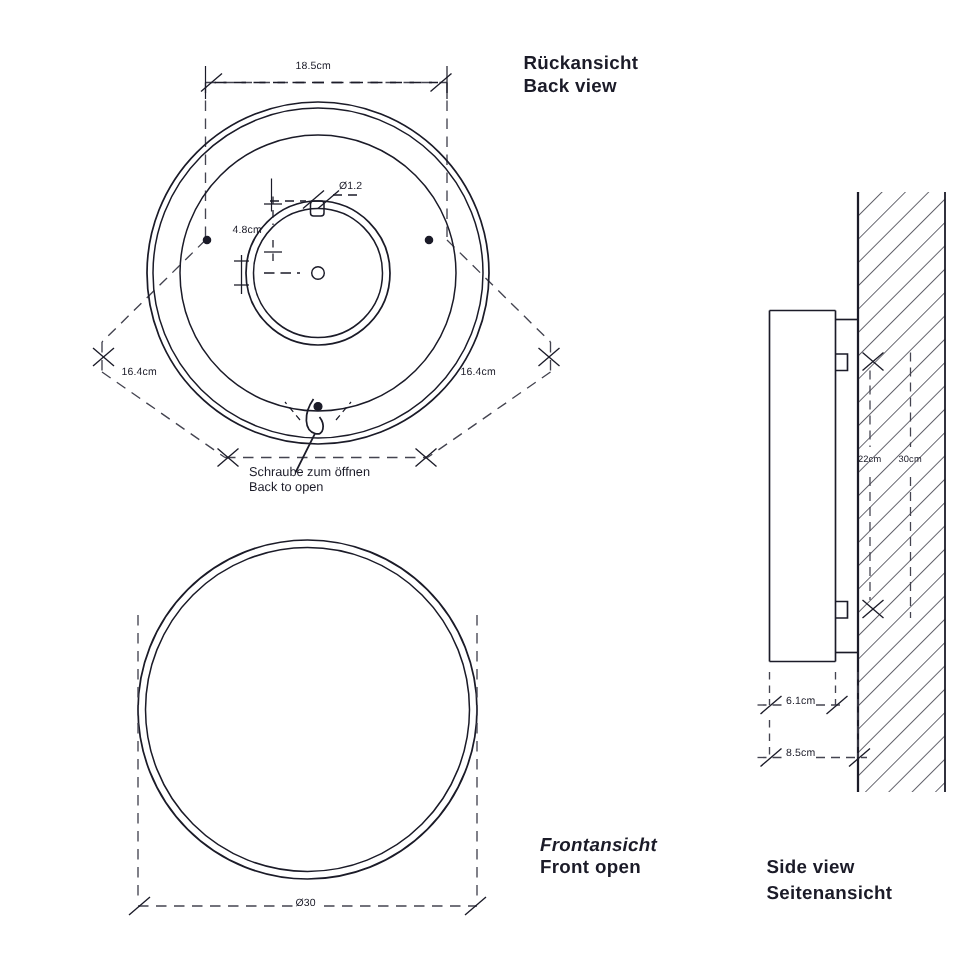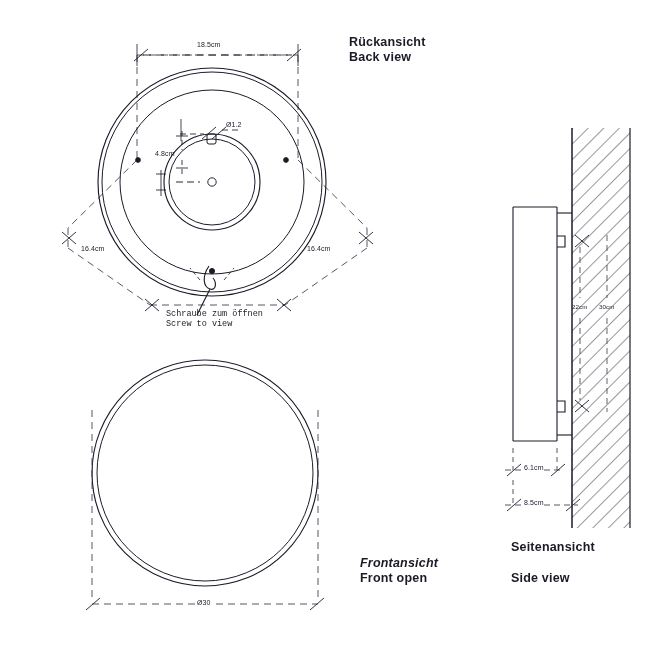"Schraube zum öffnen" .callout { font-family: Liberation Mono, monospace -> Liberation Sans, sans-serif }
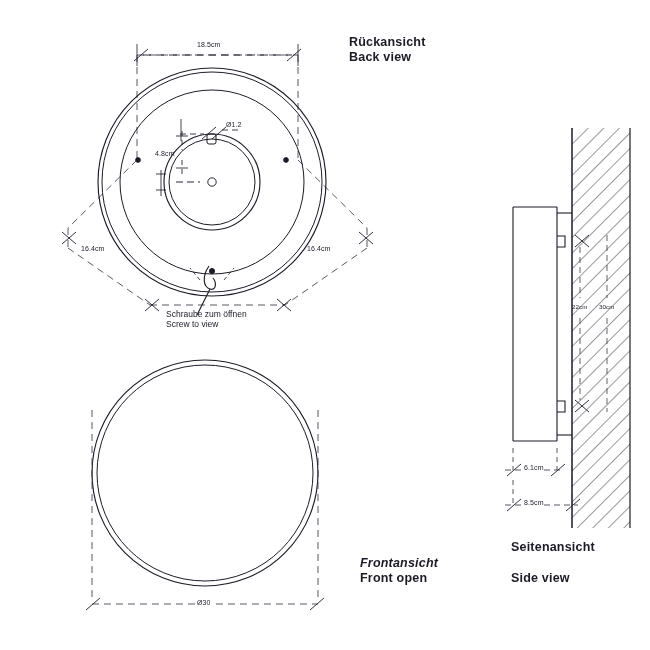"Screw to view" div.callout { text: Screw to view -> Back to open }
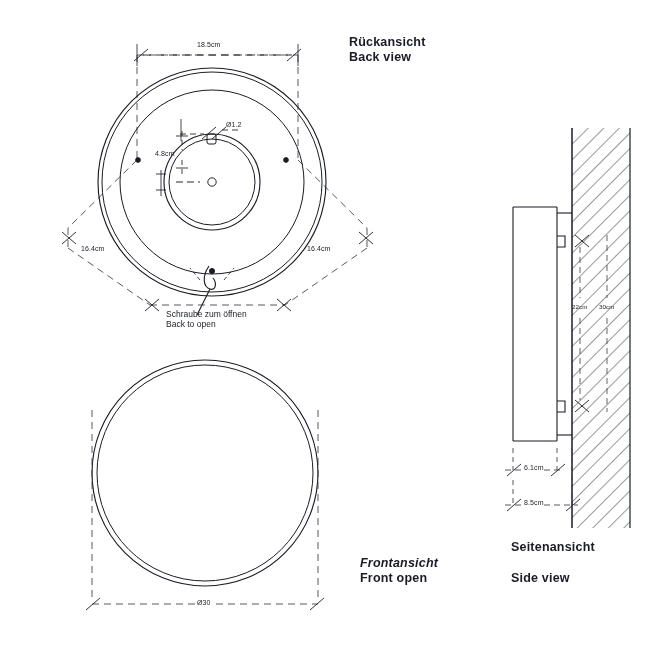"Seitenansicht" div.view-label { top: 540px -> 588px }
